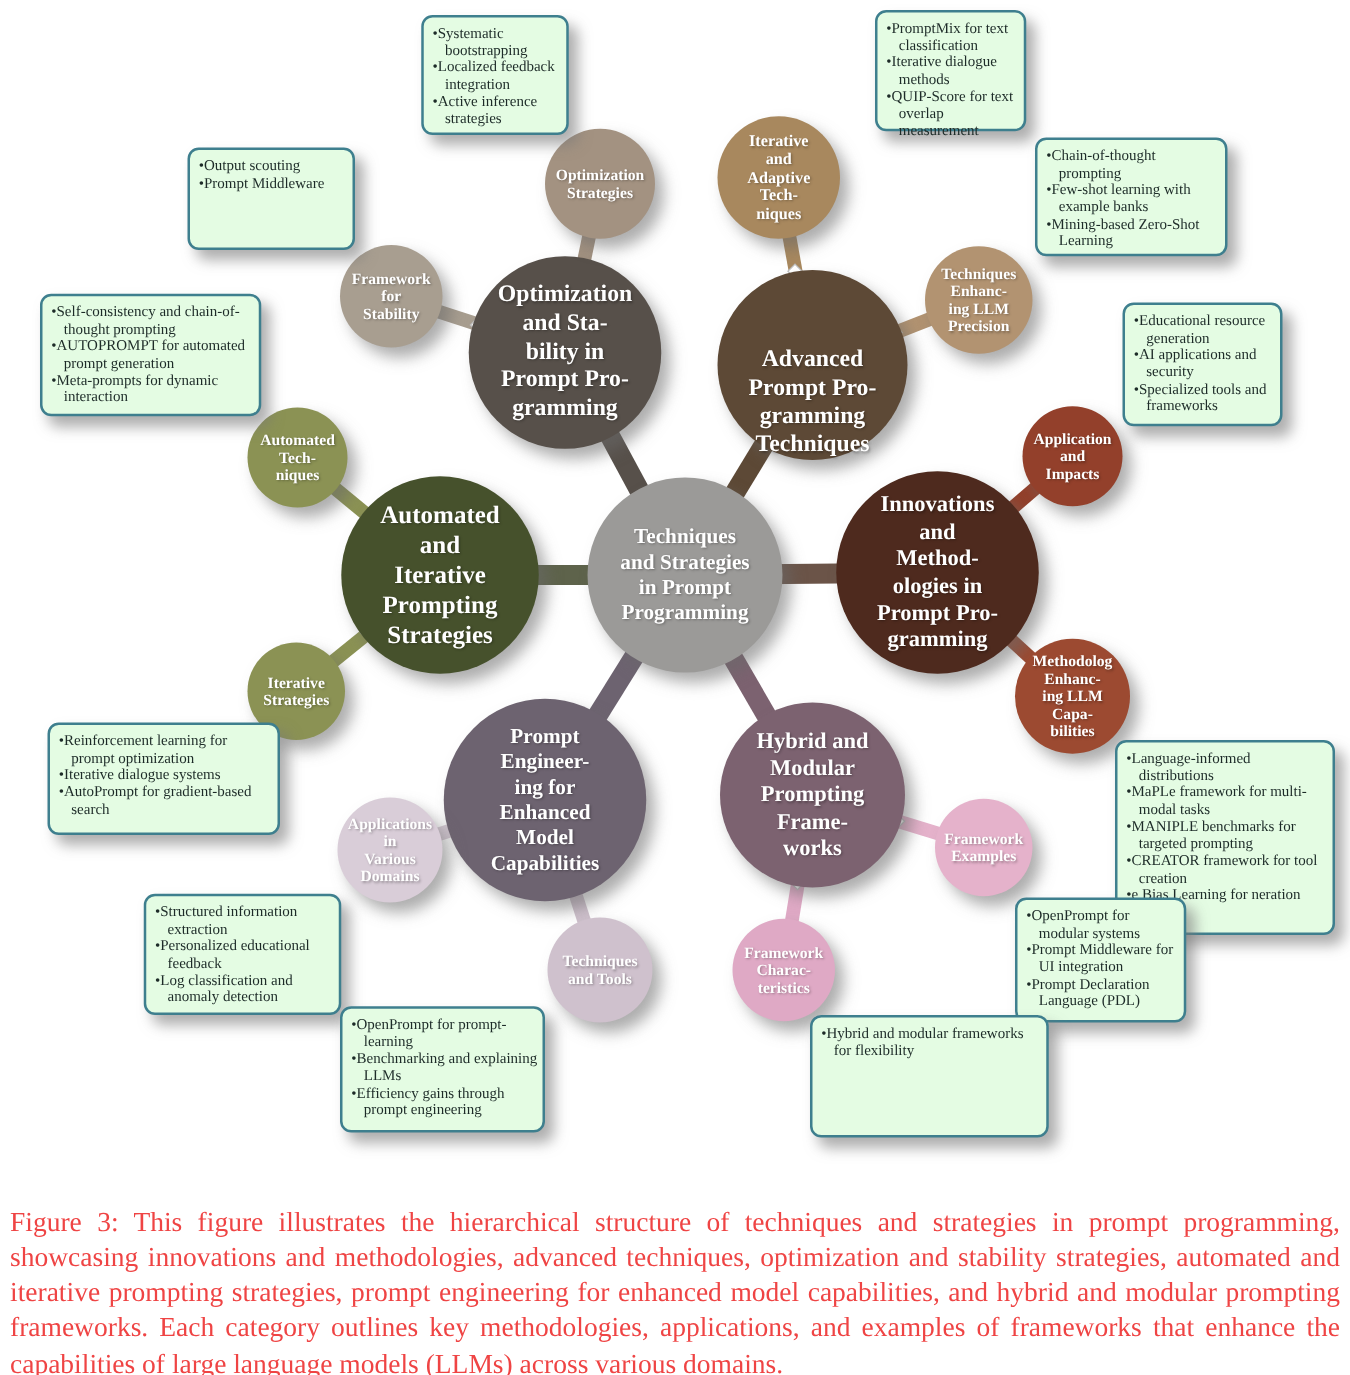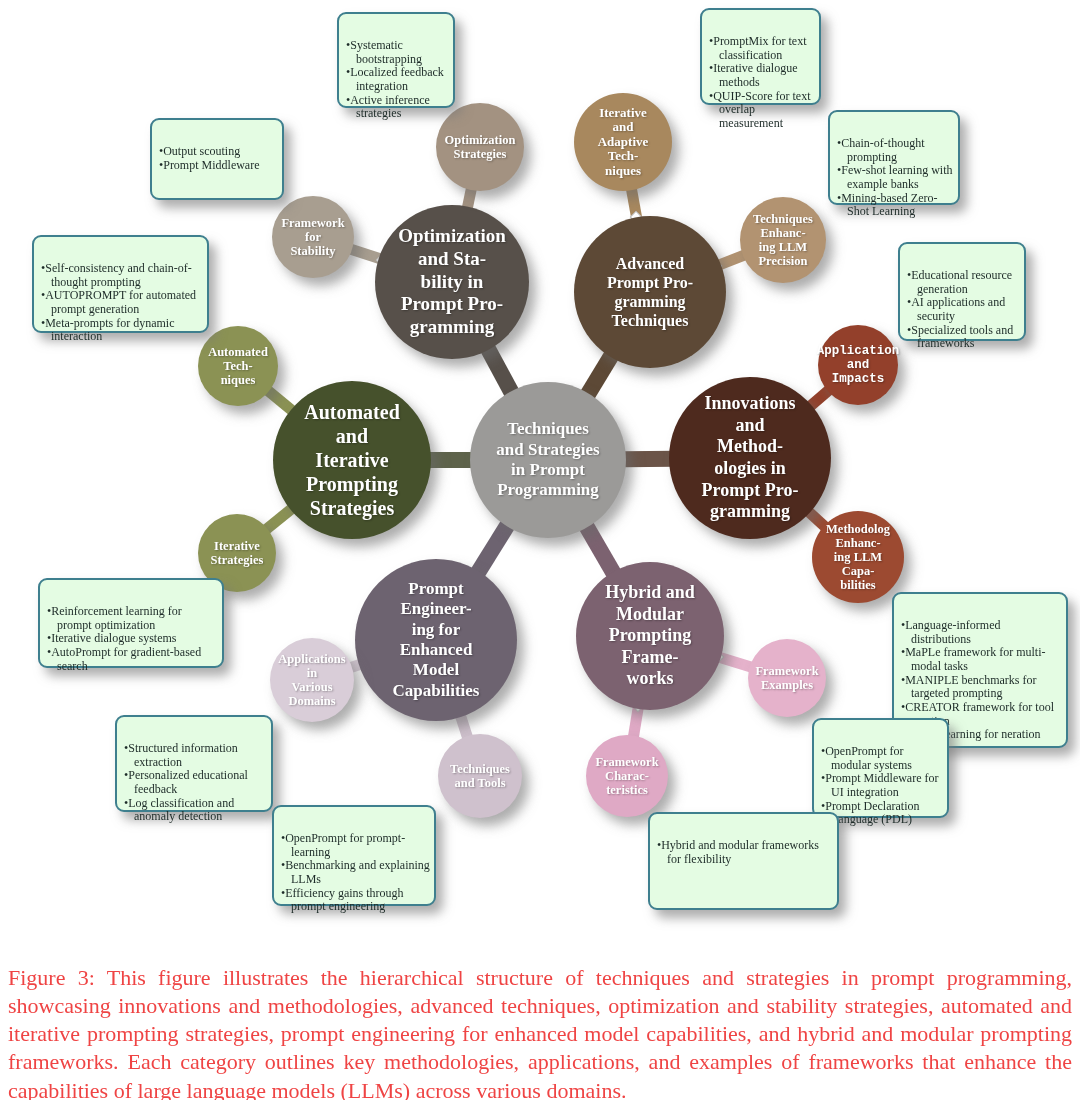"Systematic bootstrapping" .note { padding: 25px 4px 4px 7px -> 6px 4px 4px 7px }
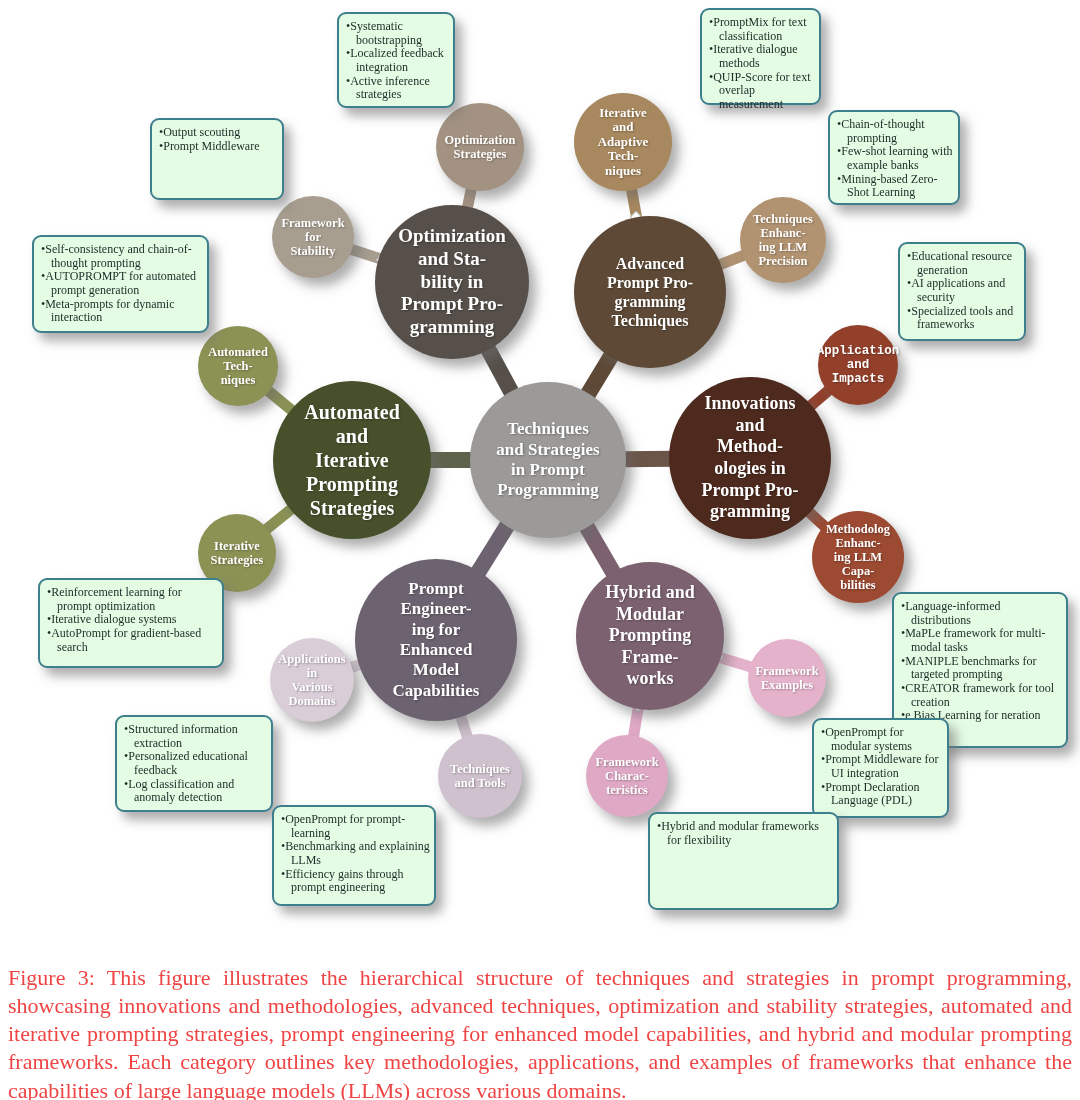"Chain-of-thought prompting" div.note { width: 132px -> 154px }
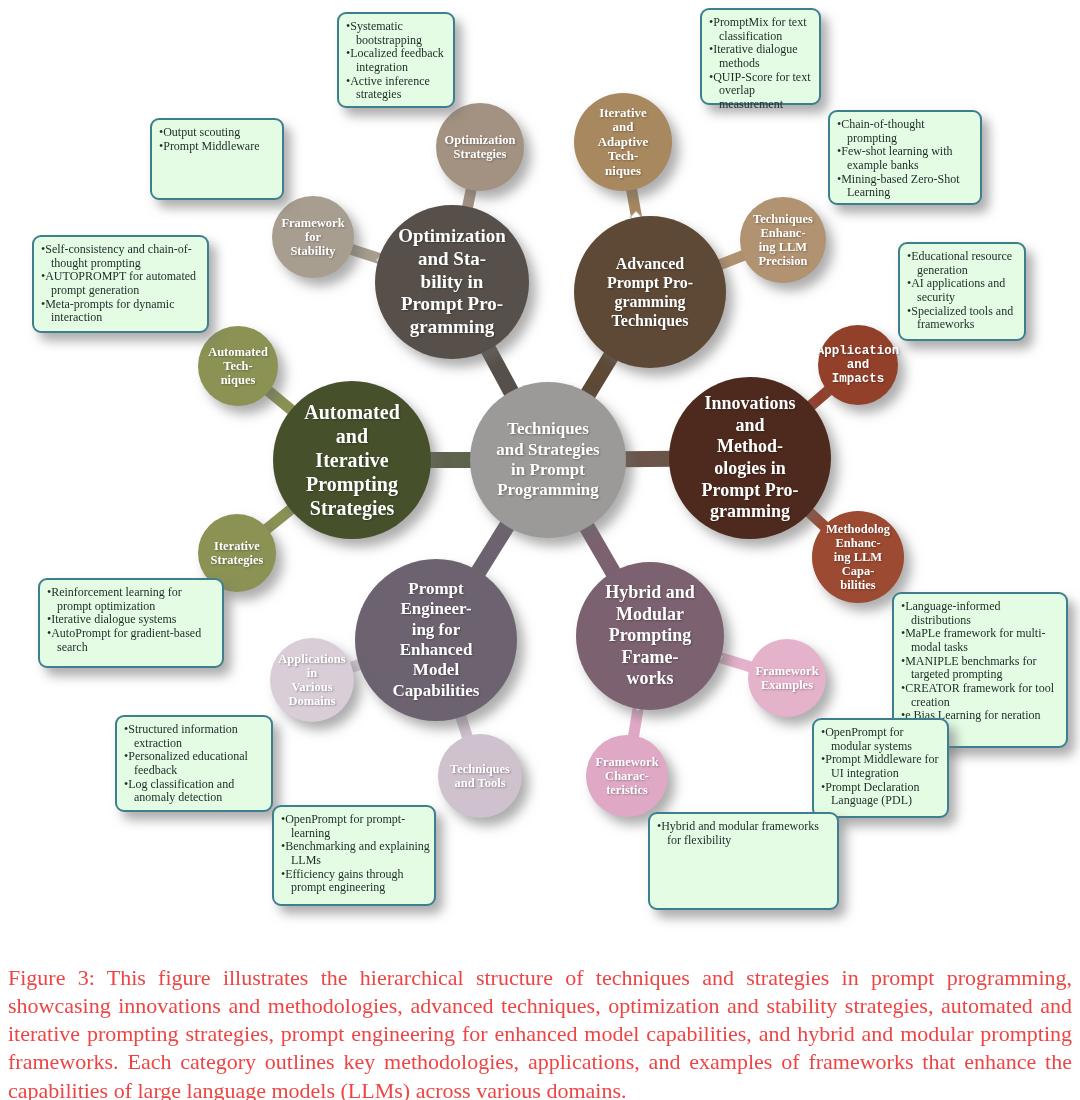"Advanced" div.node { align-items: none -> flex-end; font-size: 16px -> 19px }
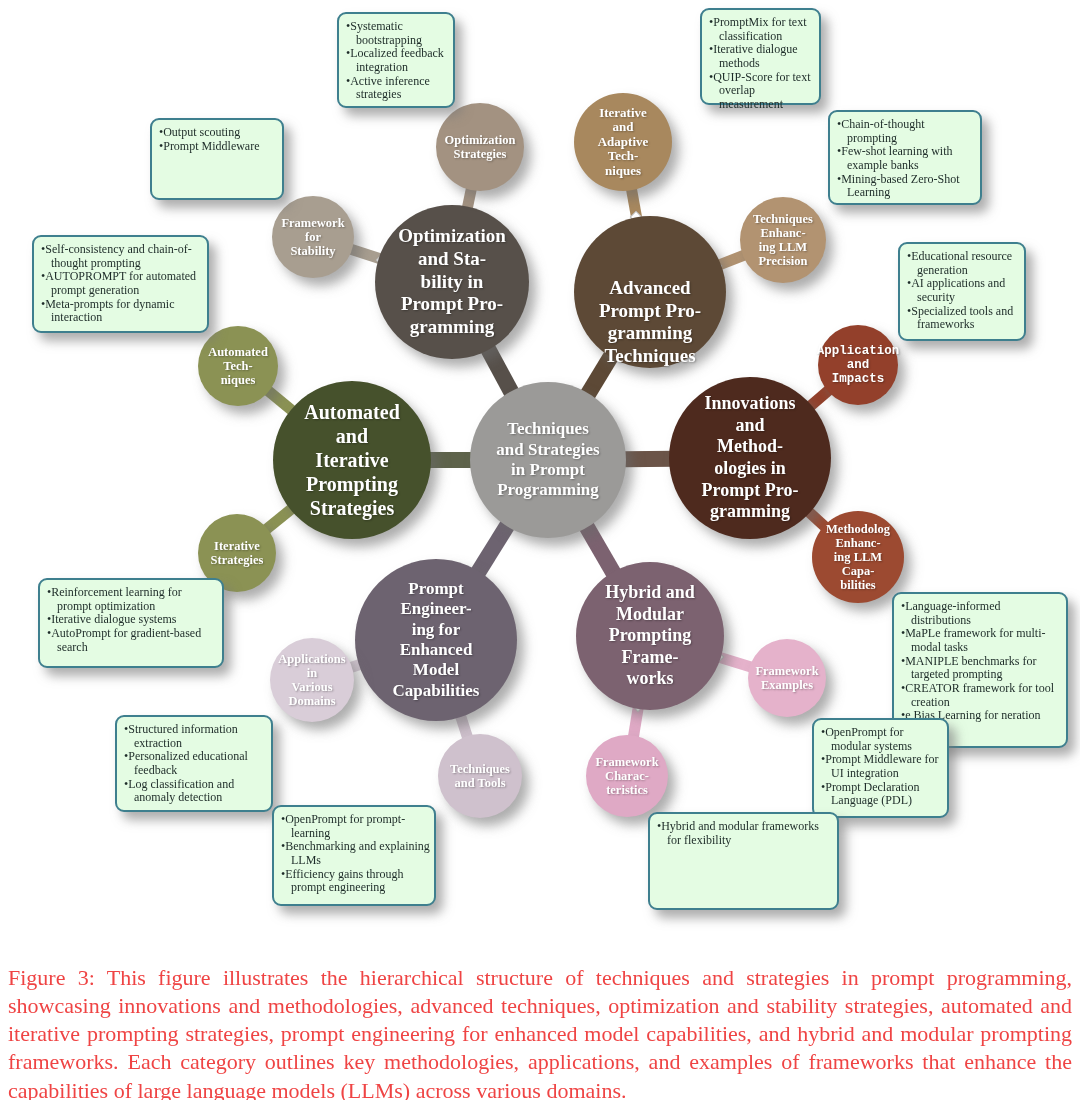"Application" div.node { font-family: Liberation Mono, monospace -> none }
